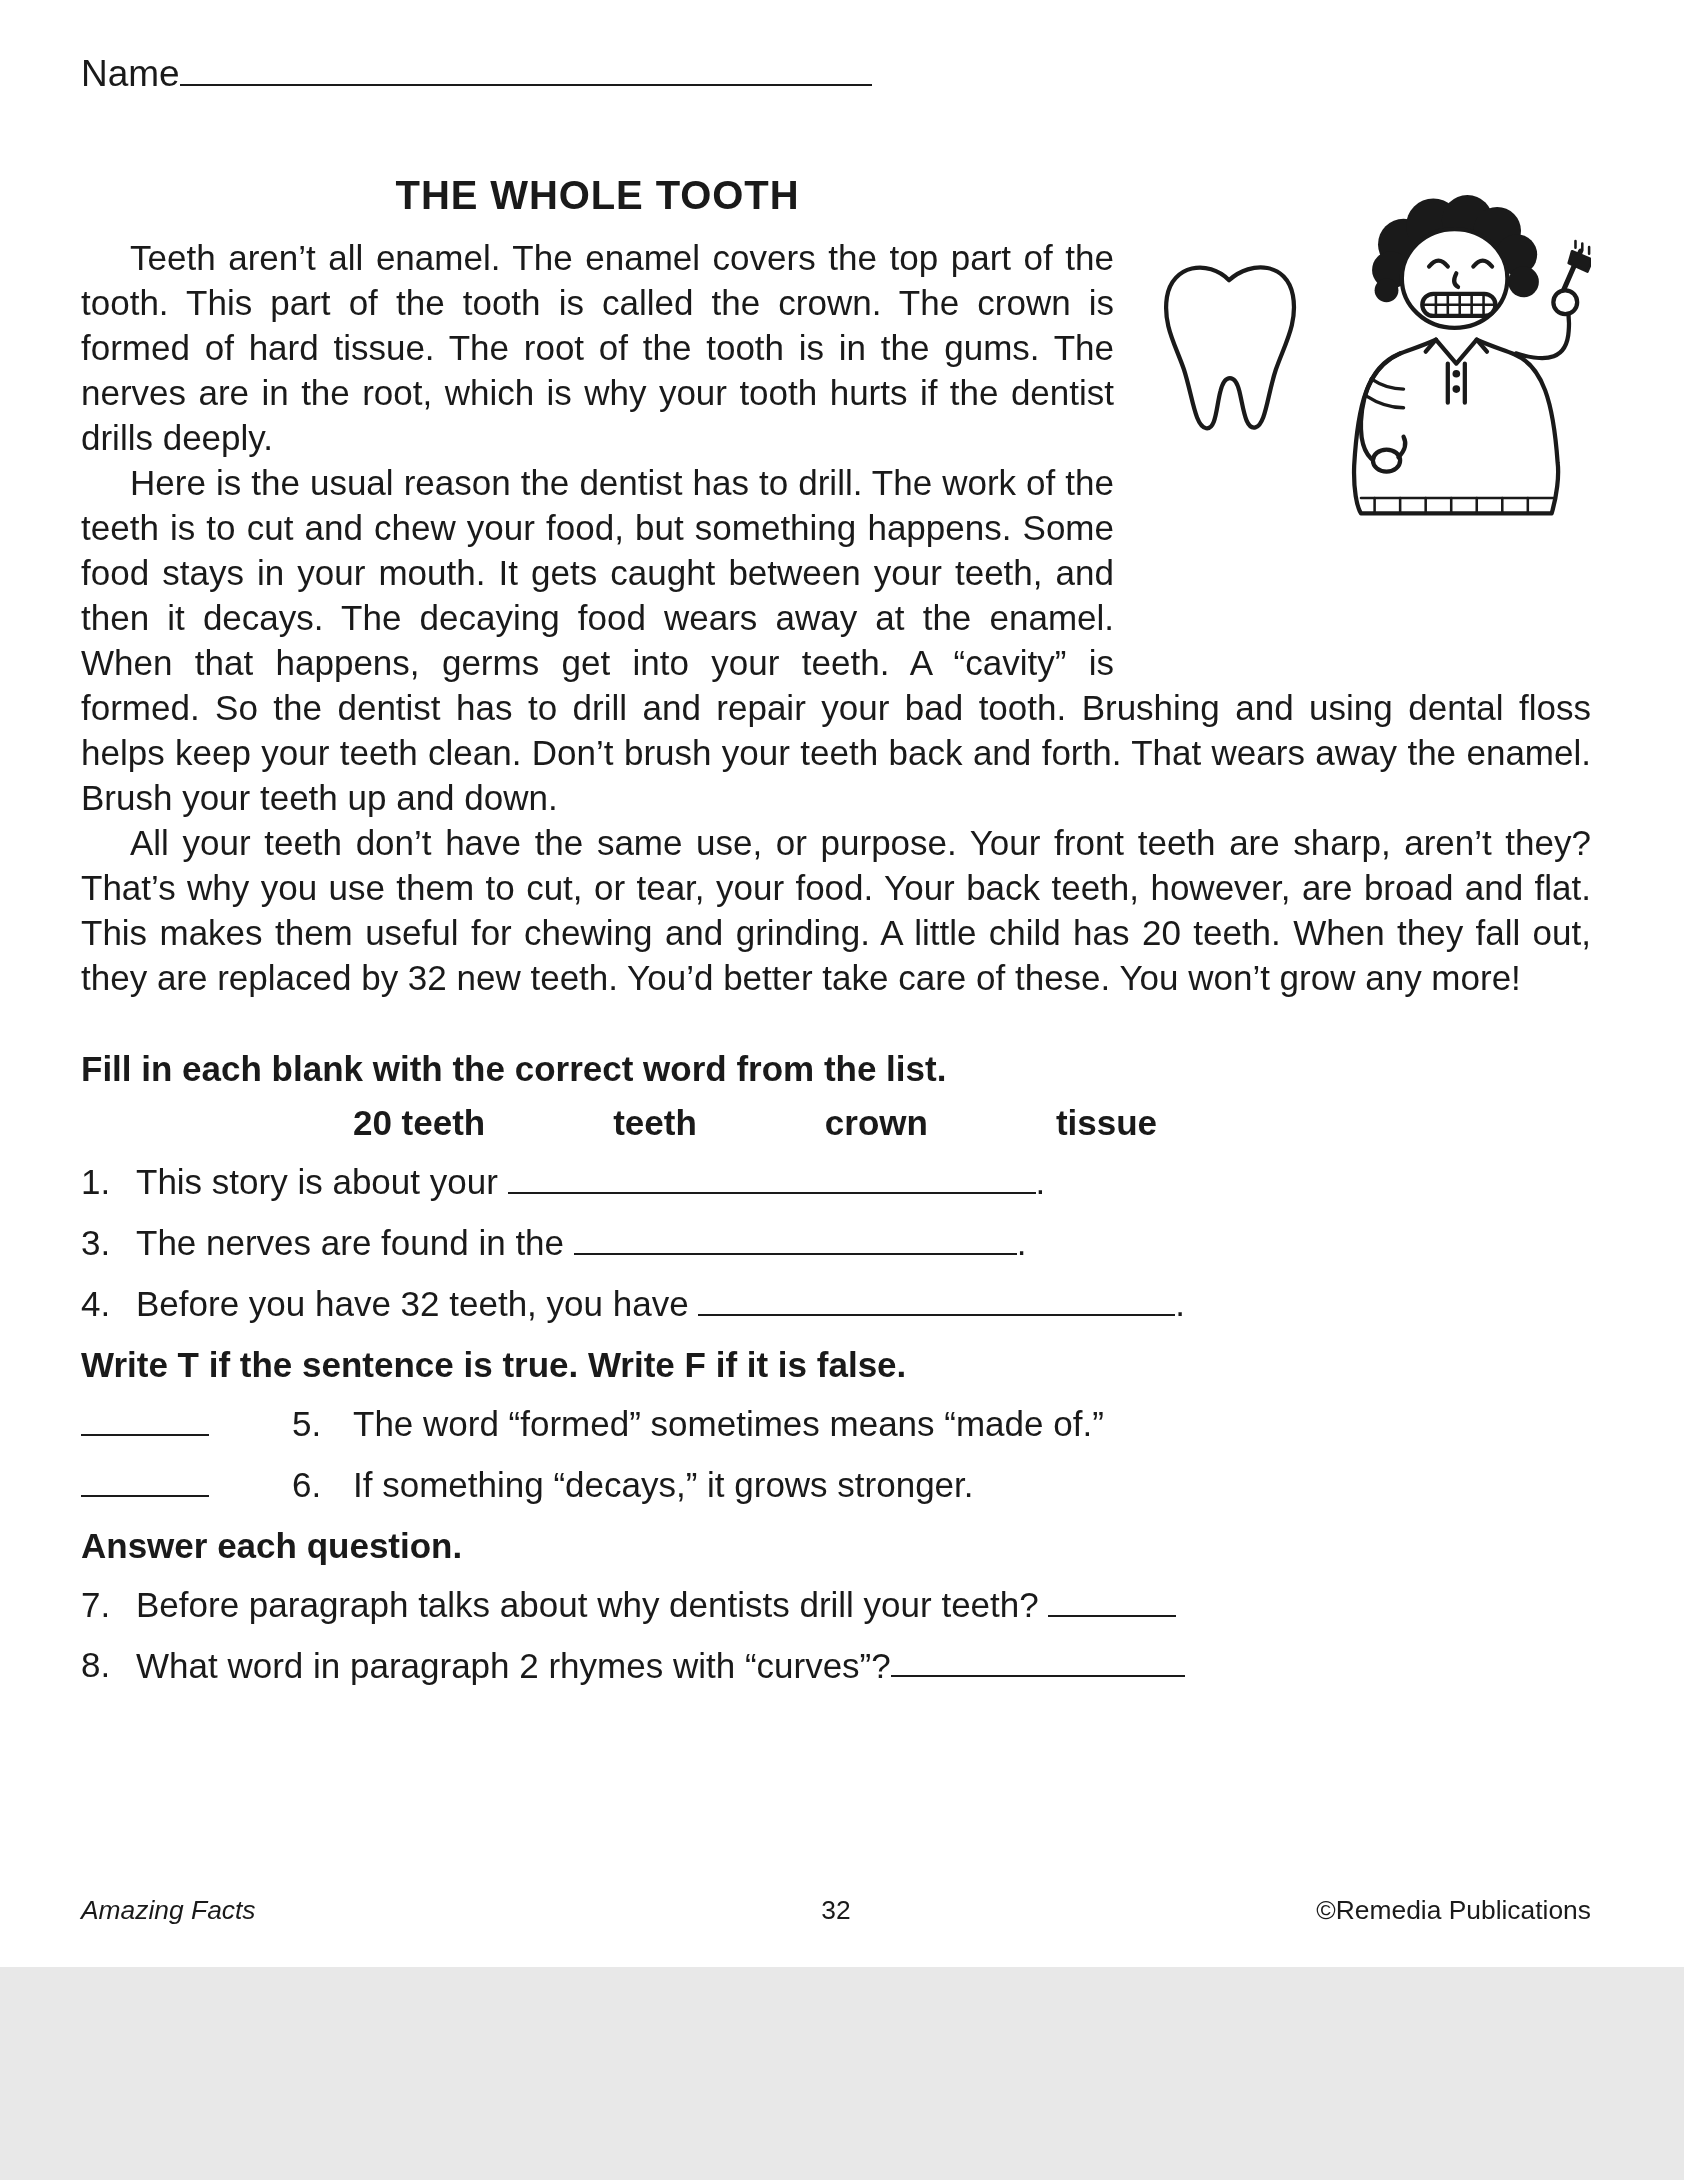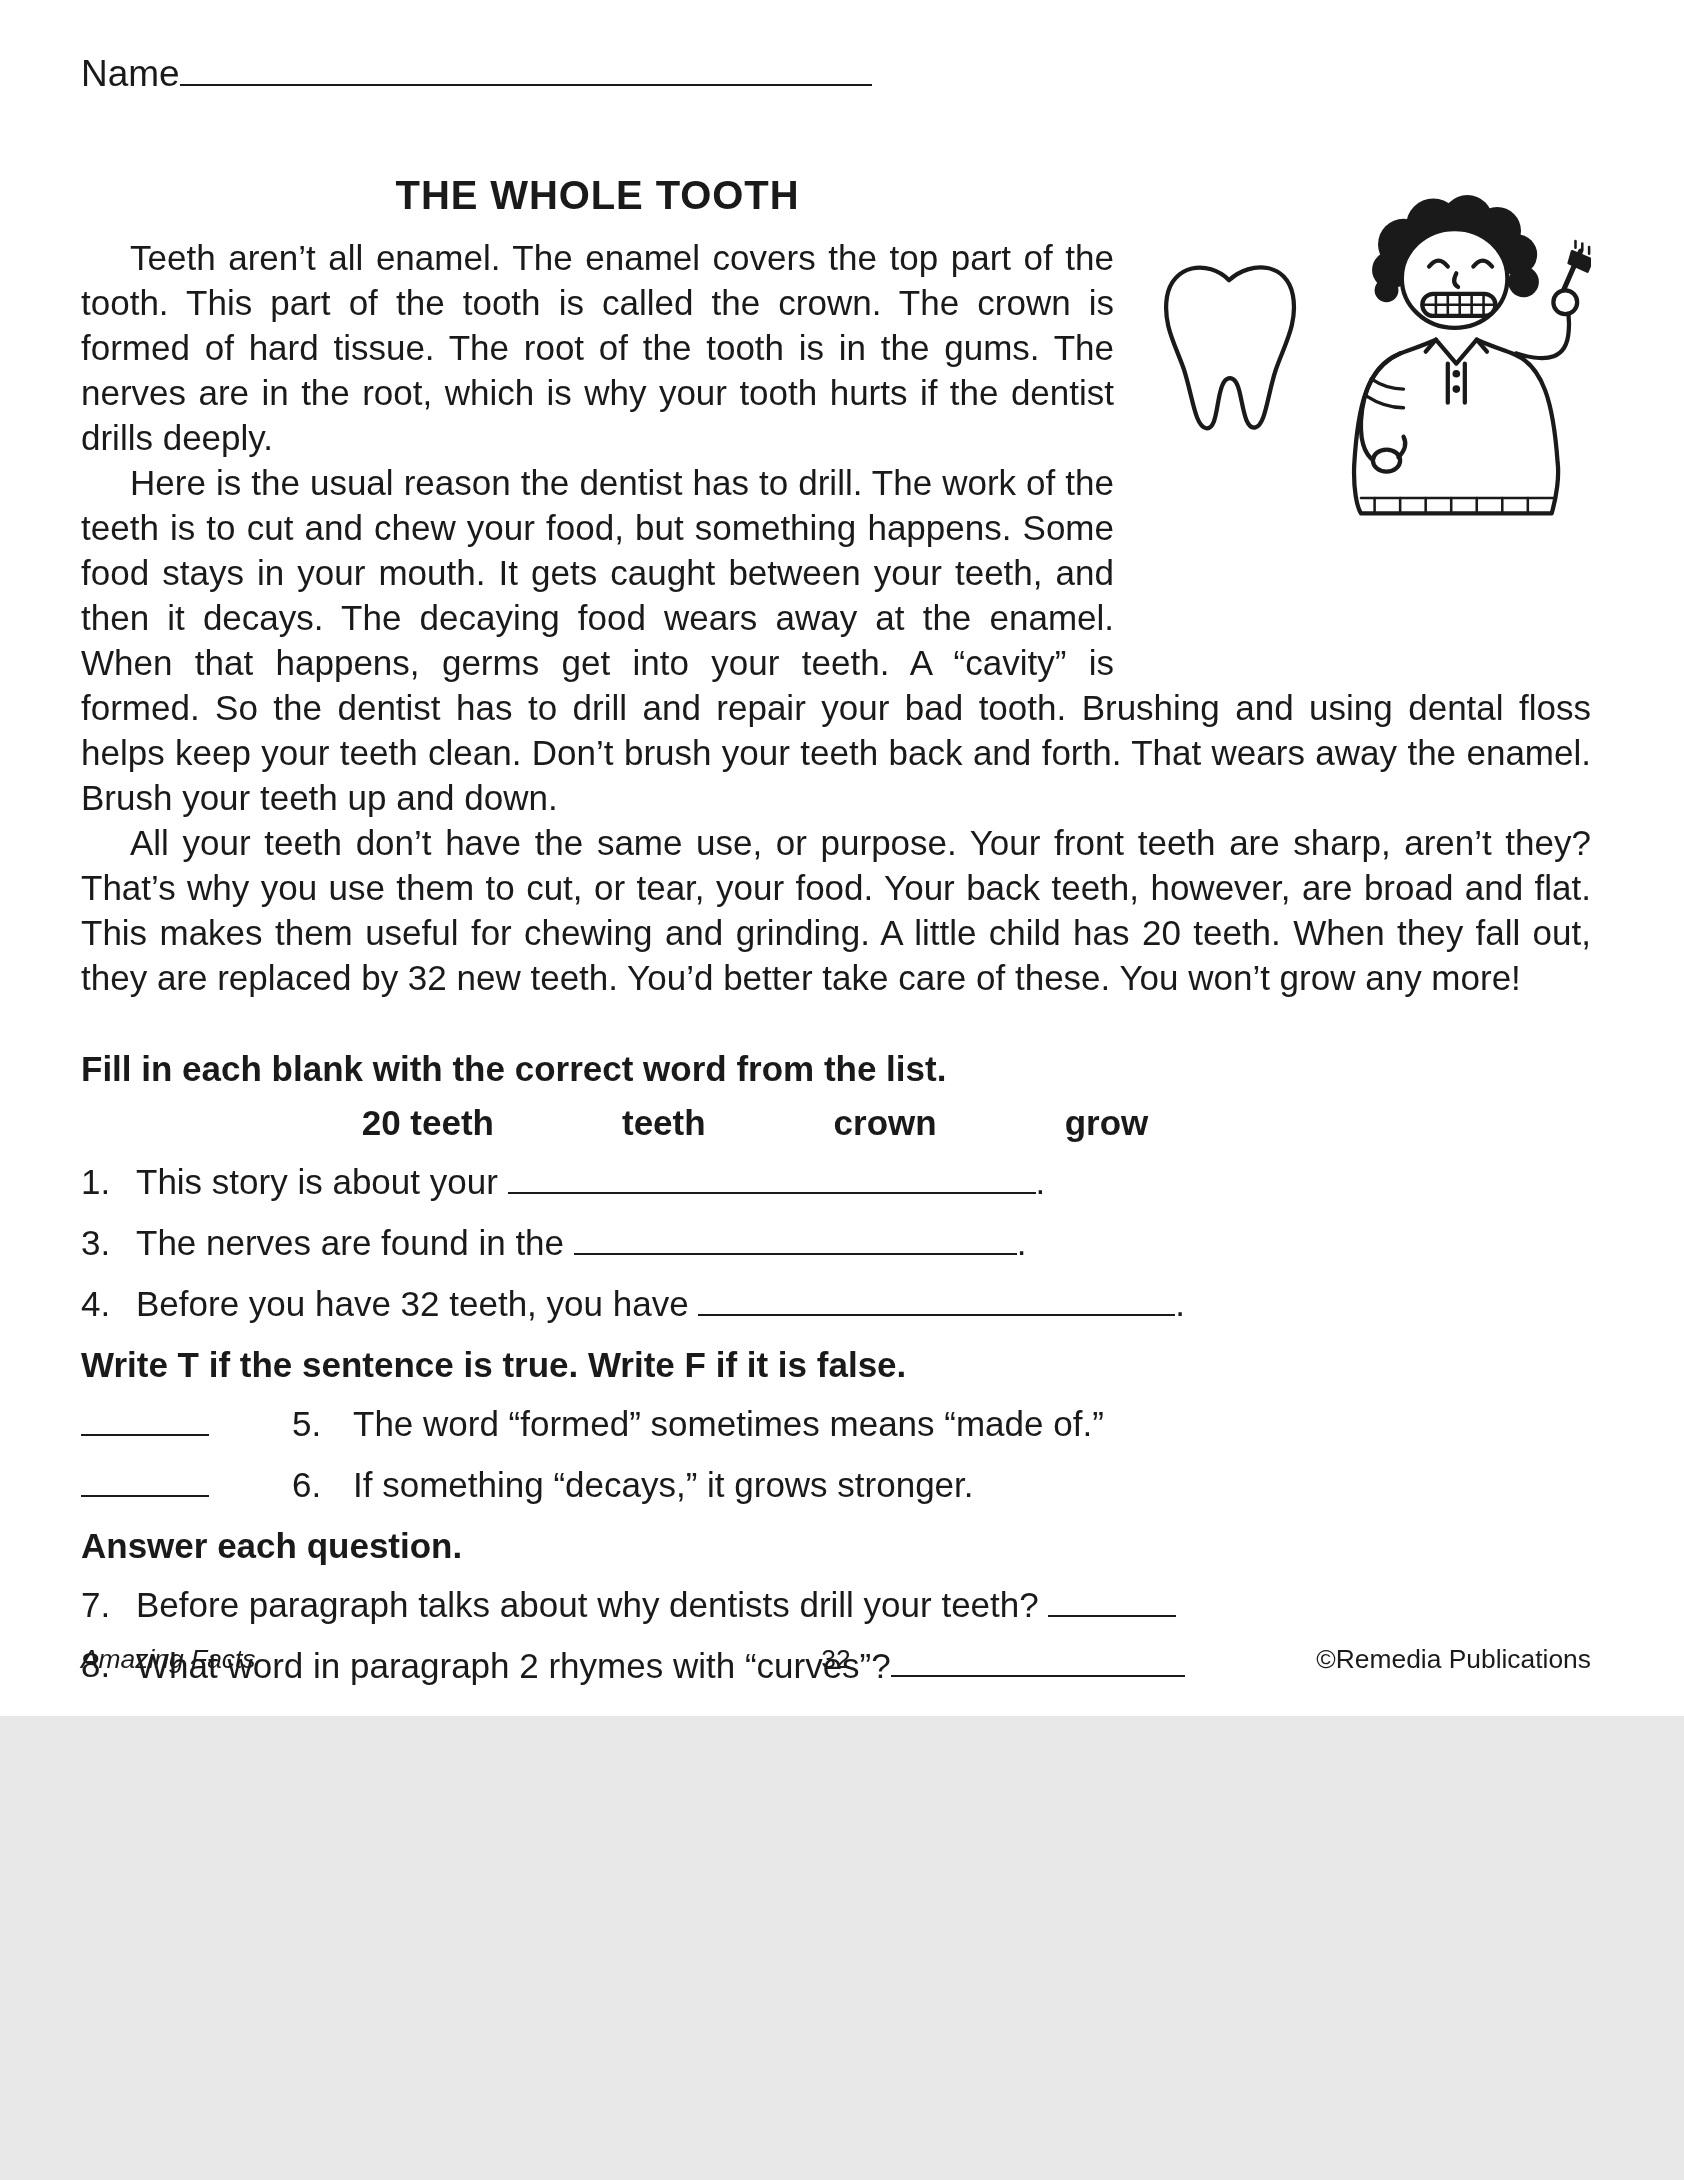"Name" .page { height: 1716px -> 1967px }
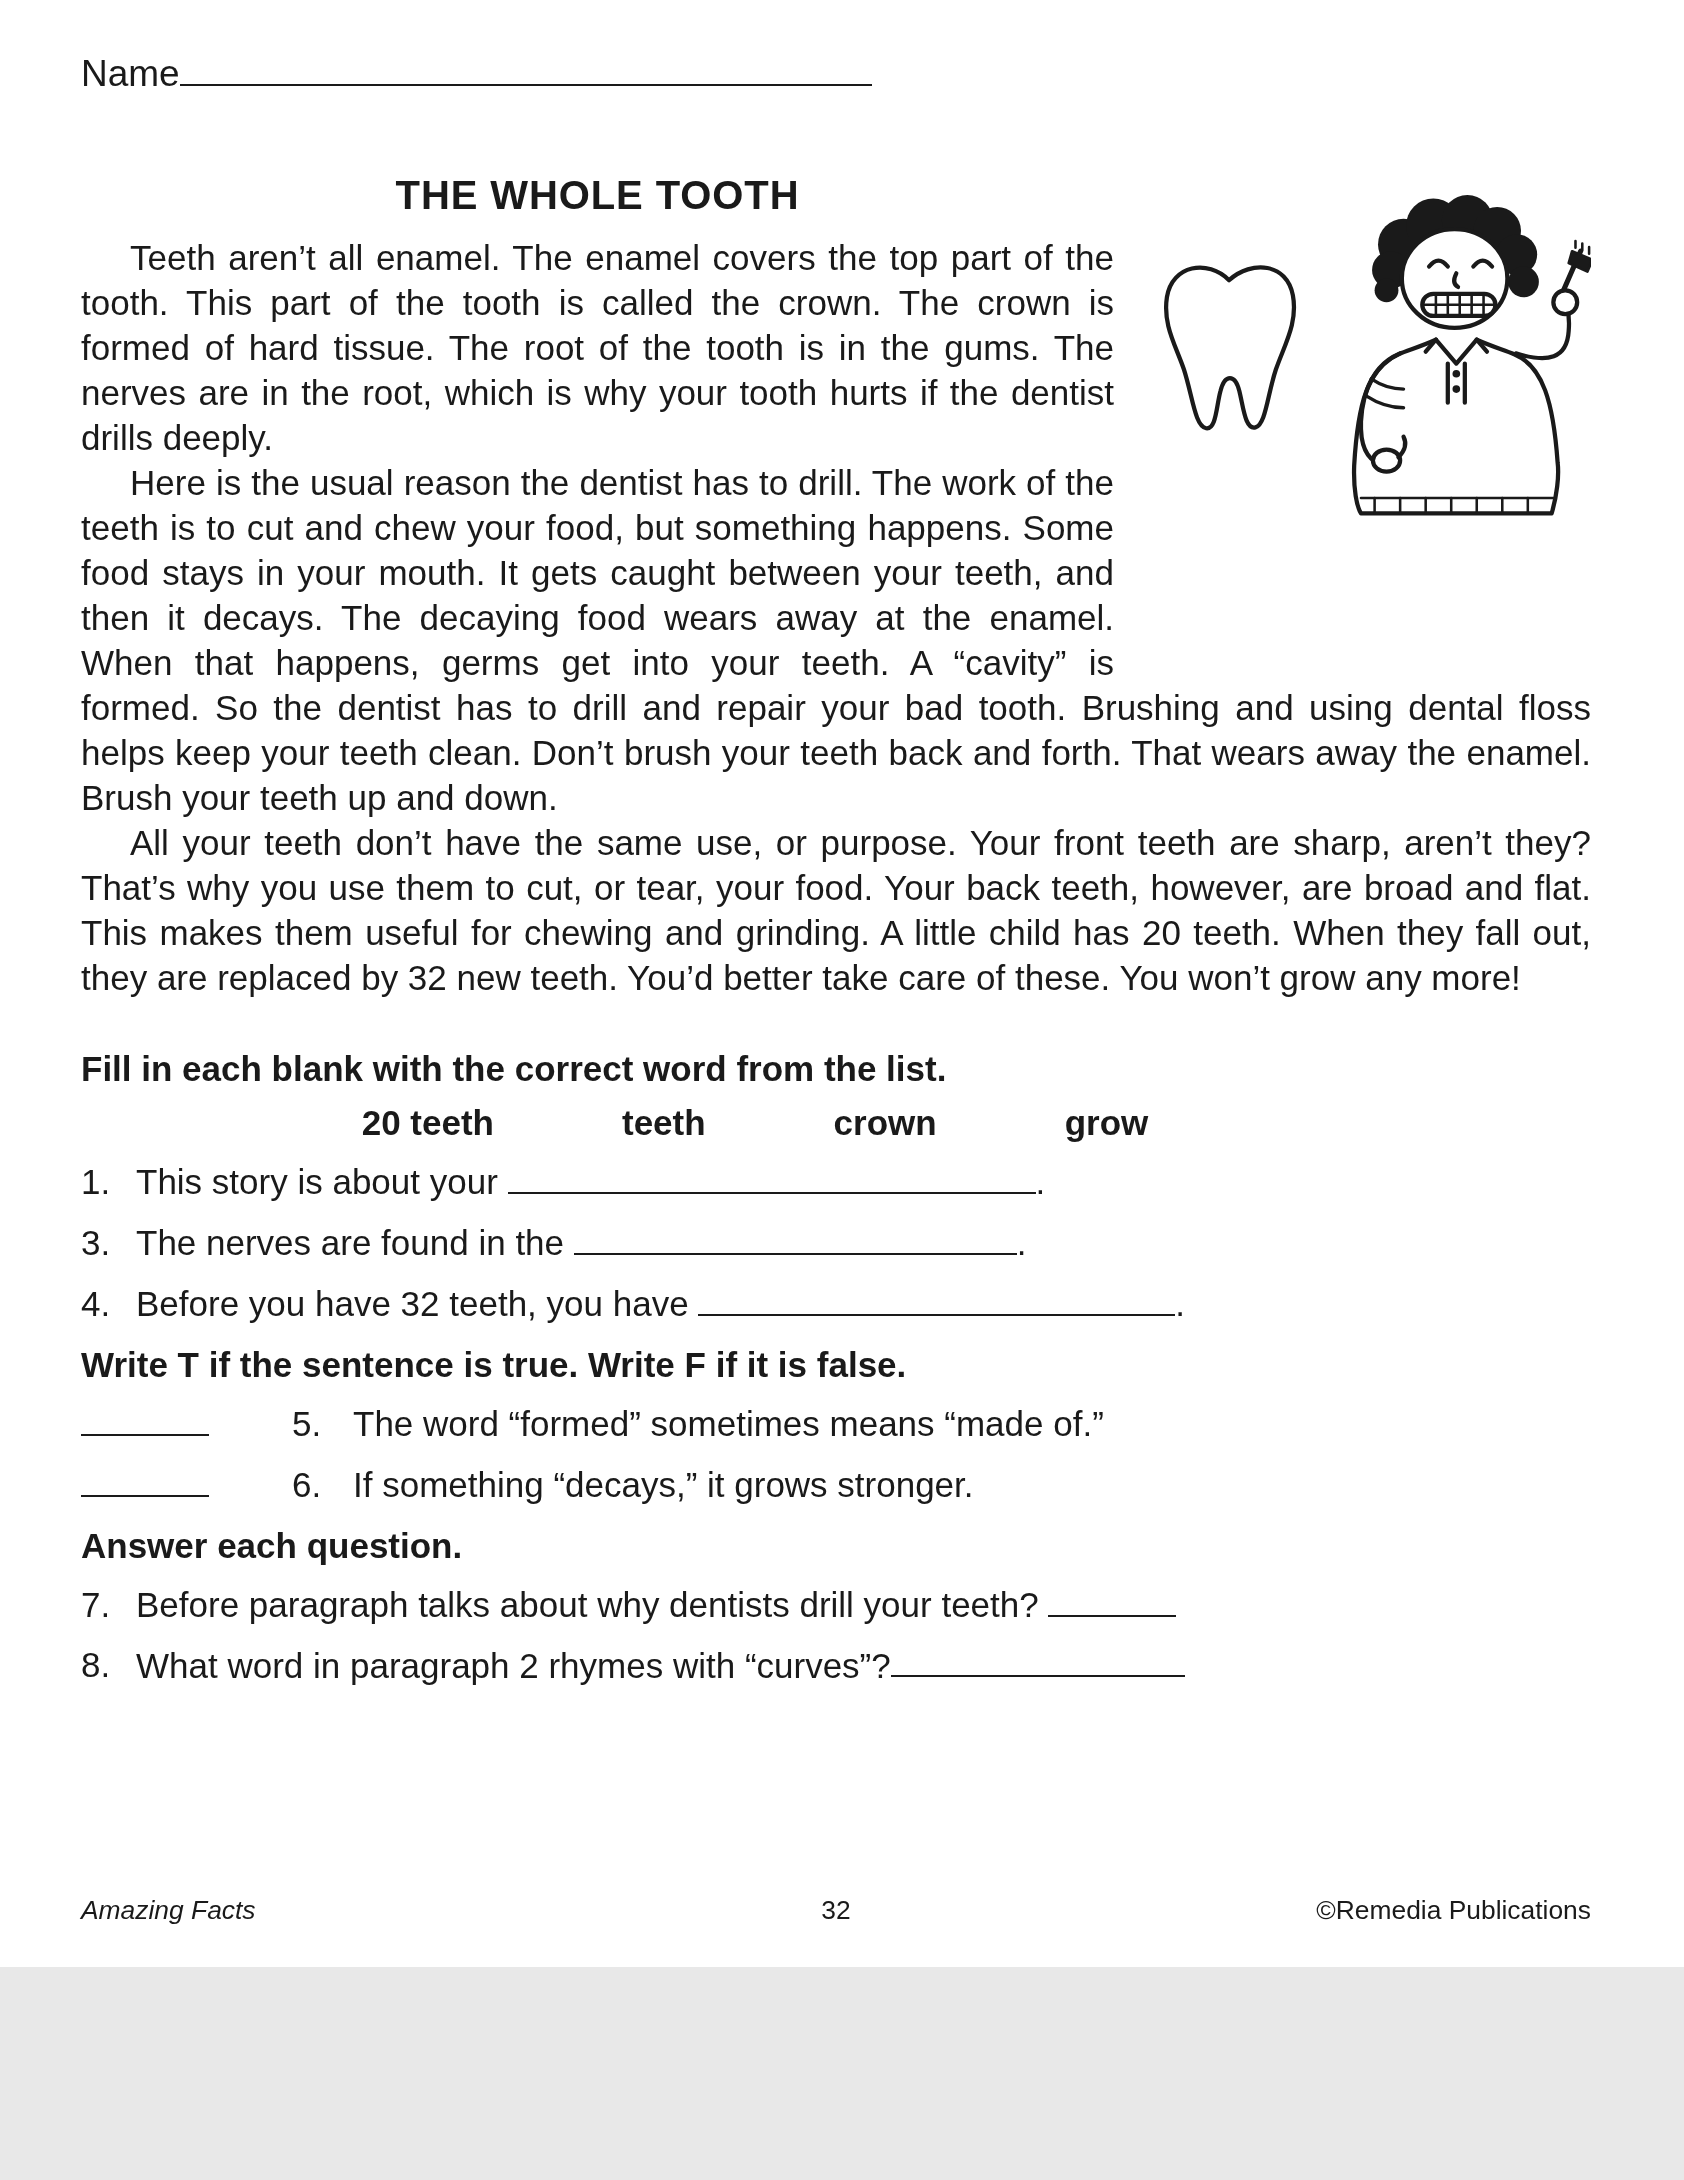"grow" span { text: grow -> tissue }
